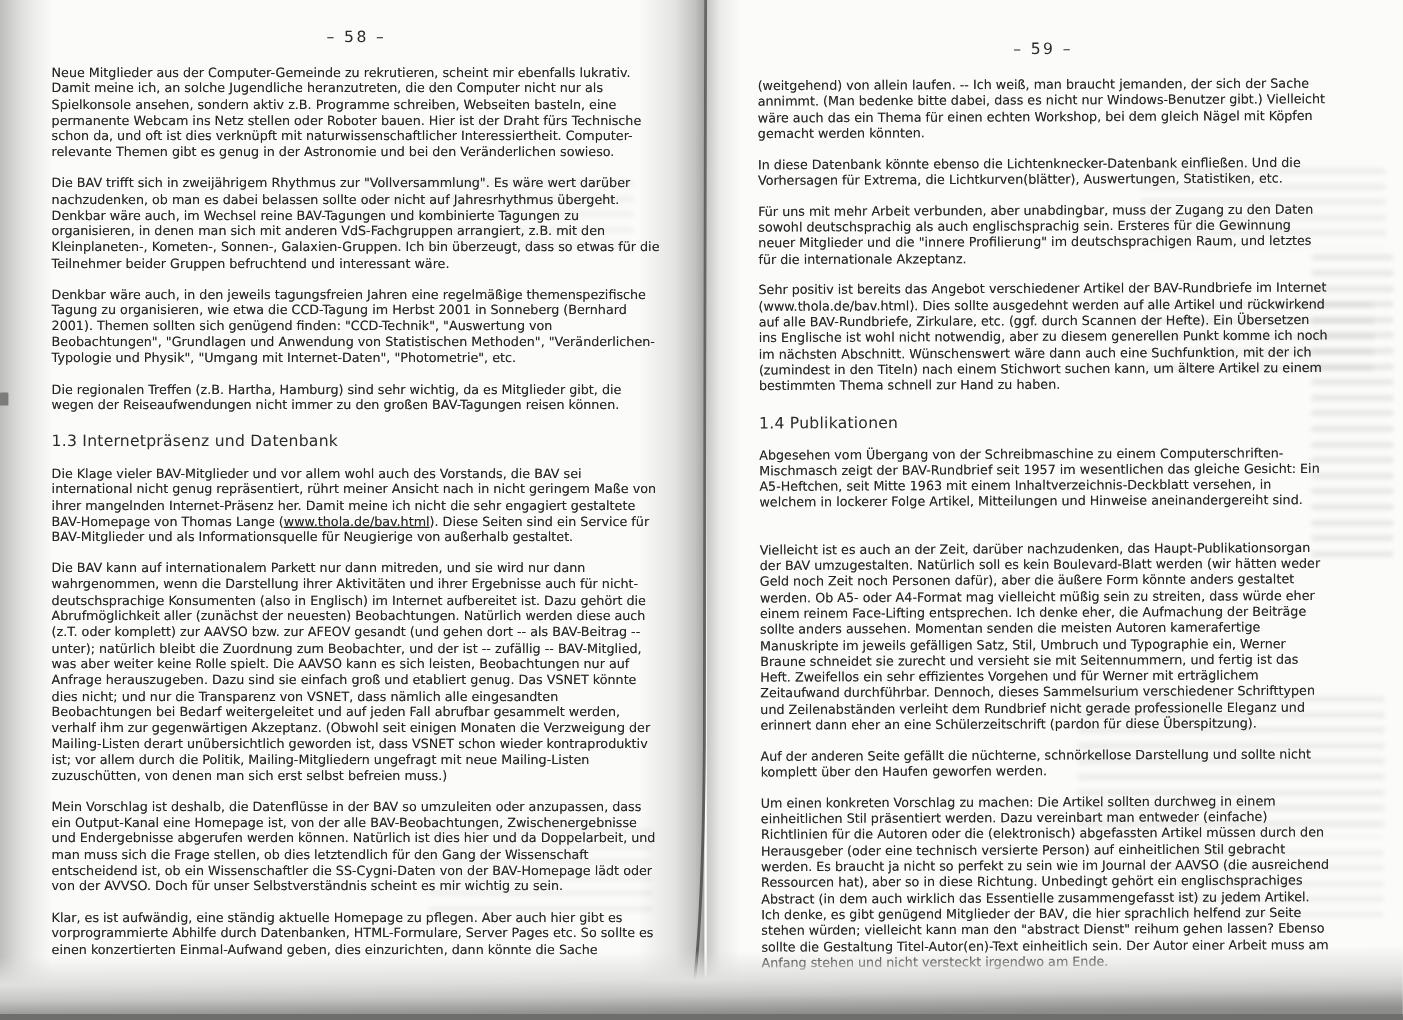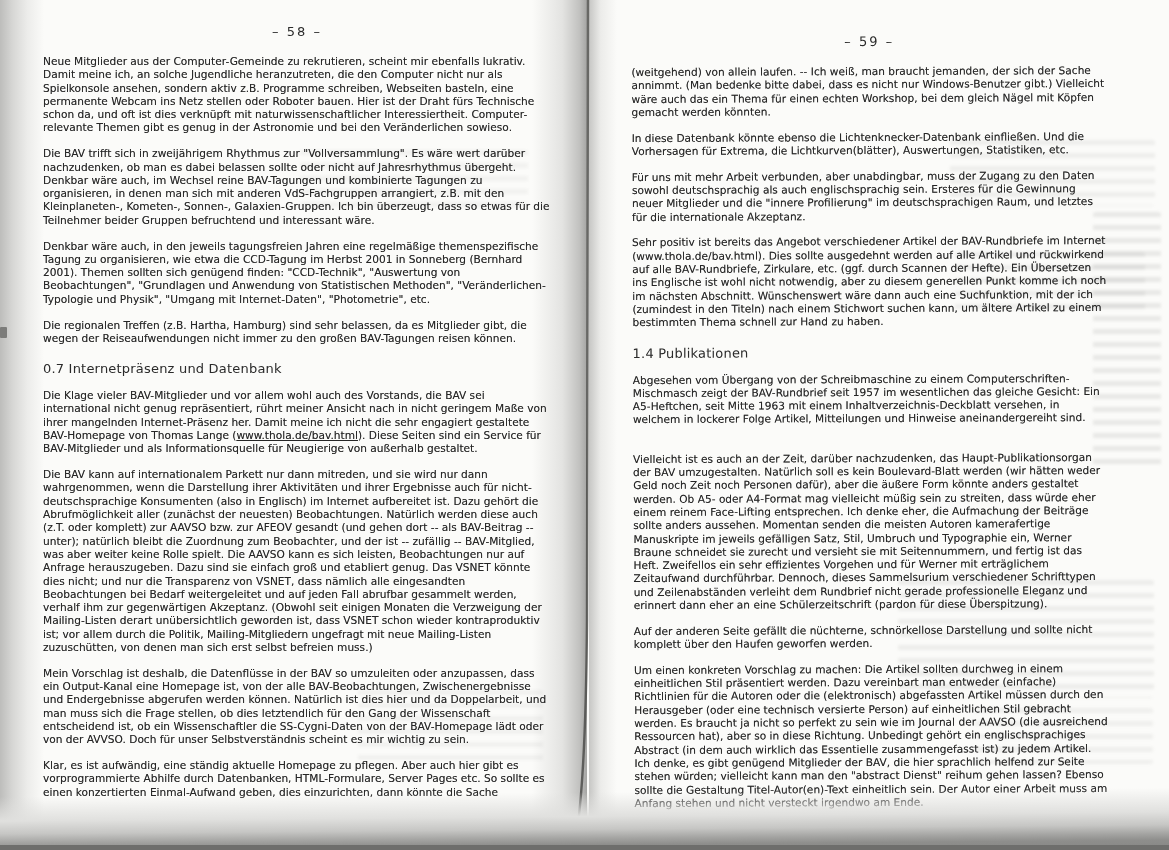"Die regionalen Treffen (z.B. Hartha," p { text: belassen -> wichtig }
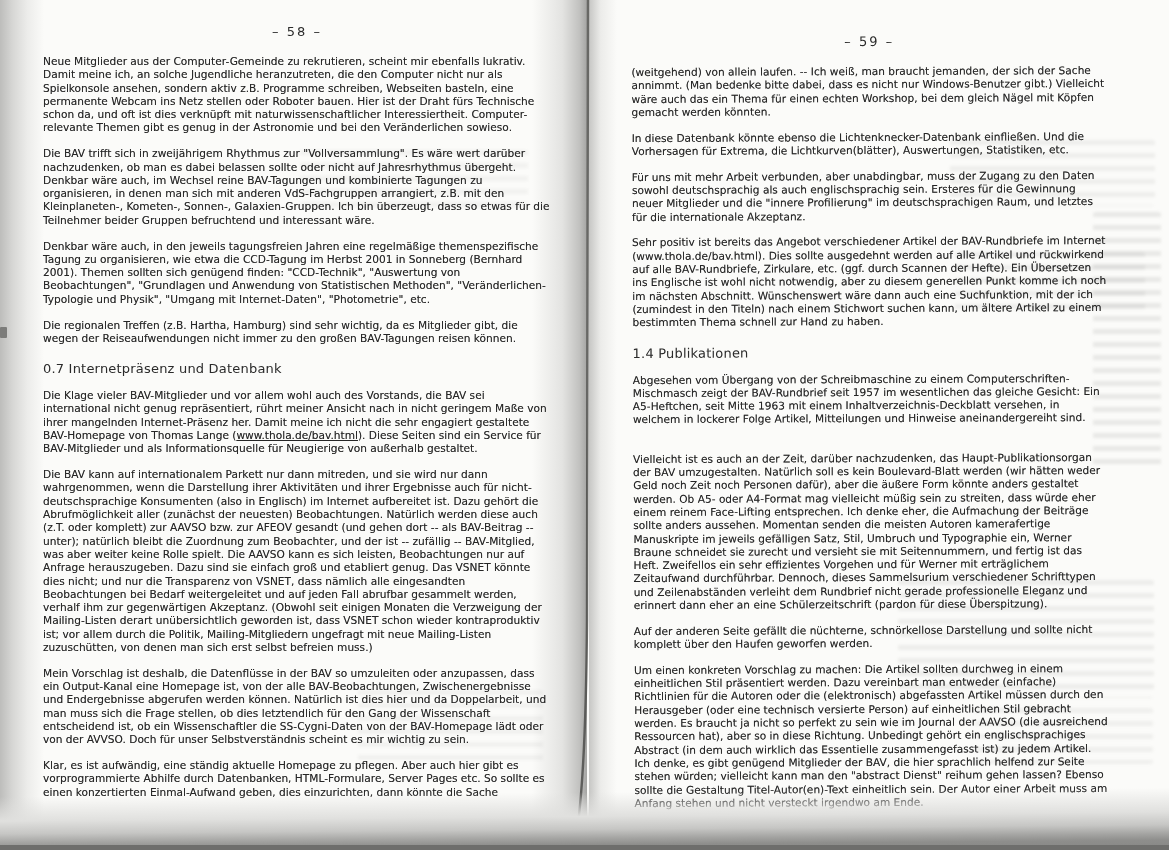"0.7 Internetpräsenz und Datenbank" h2.h-section { text: 0.7 -> 1.3 }
